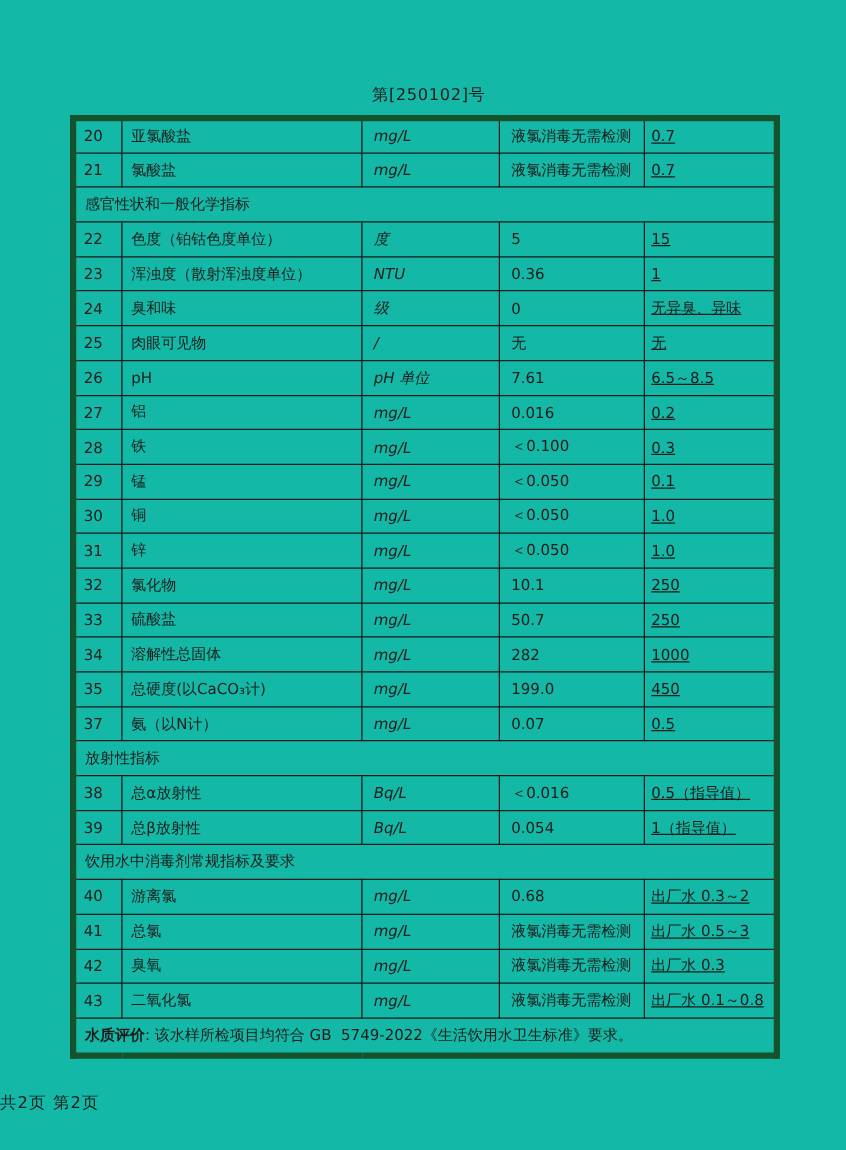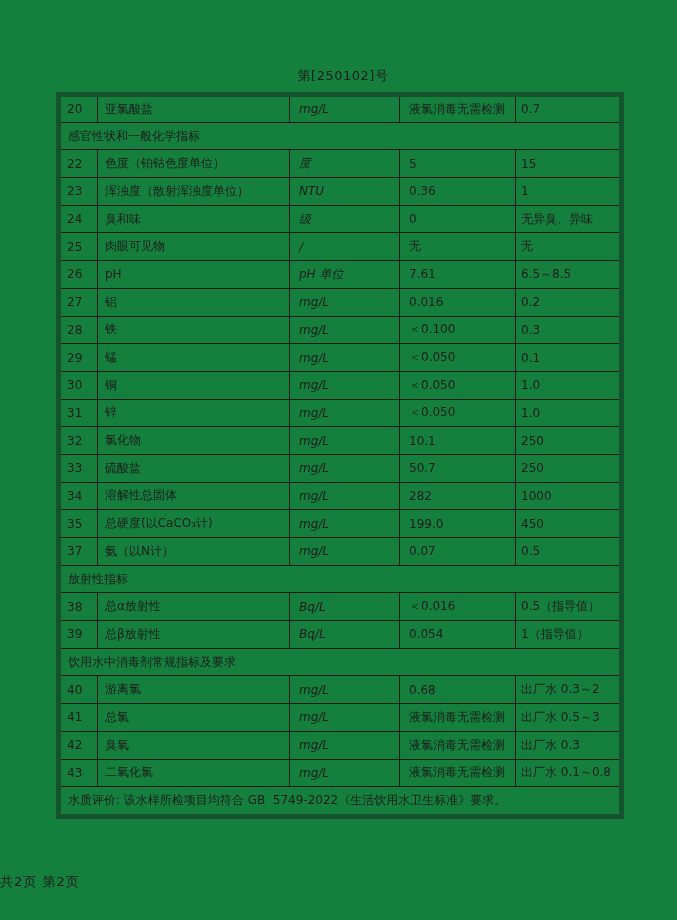"第[250102]号" .page { background: #15803d -> #14b8a6 }
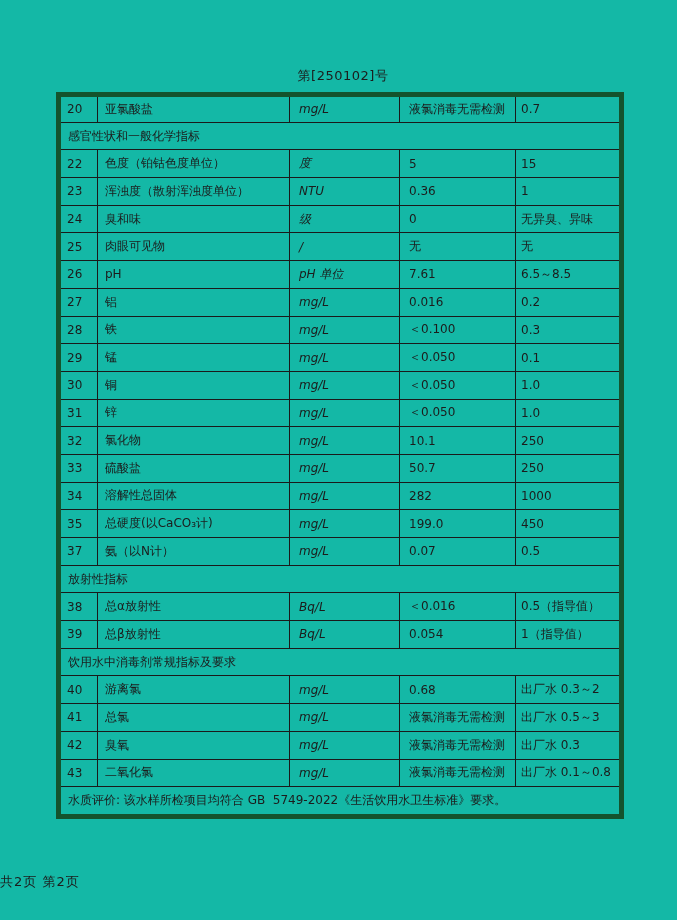"0.7" .report-table td.col-limit { text-decoration: none -> underline }
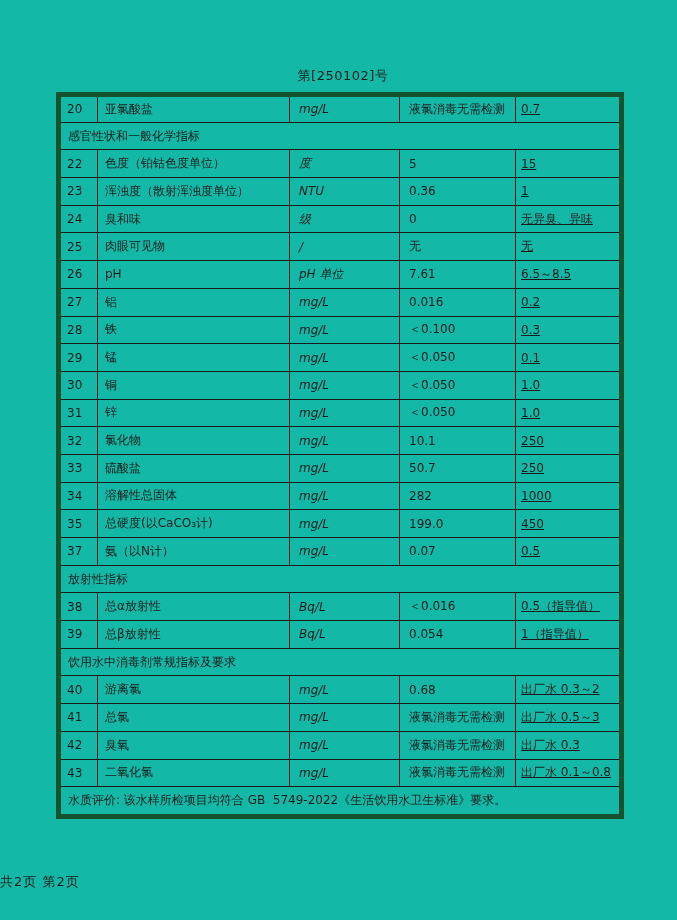"21" tr { html: none -> <tr> <td>21</td> <td>氯酸盐</td> <td>mg/L</td> <td>液氯消毒无需检测</td> <td>0.7</td> </tr> }
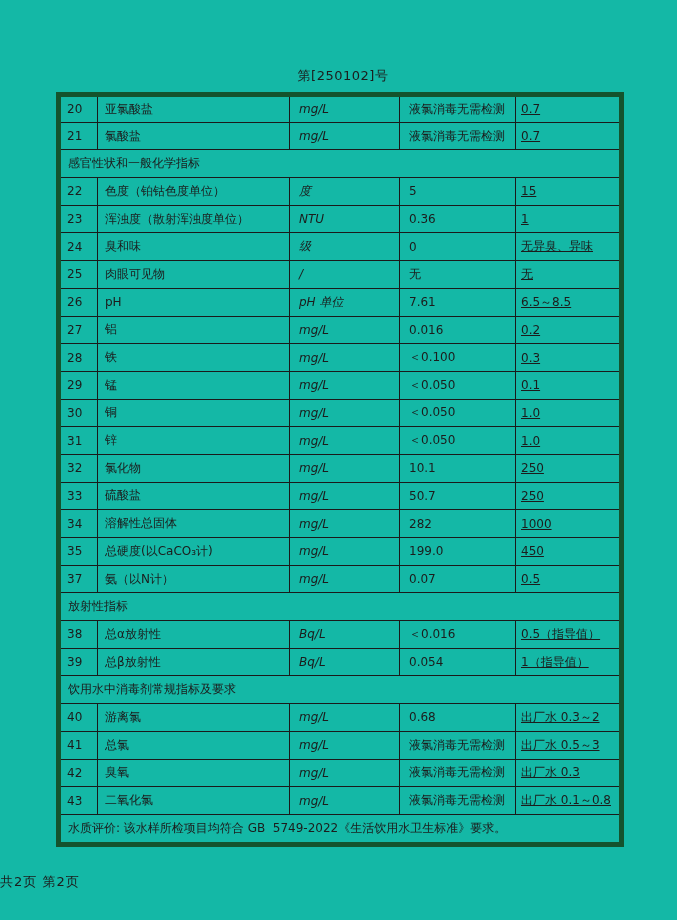"水质评价" .eval-label { font-weight: normal -> bold }
